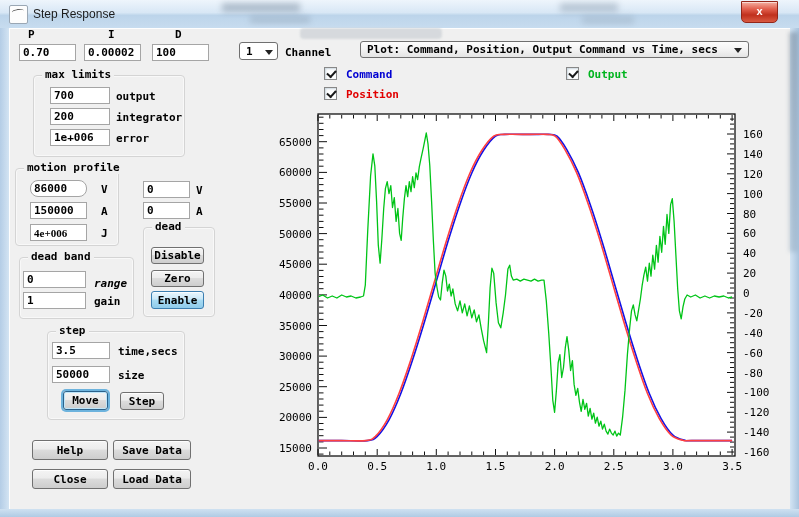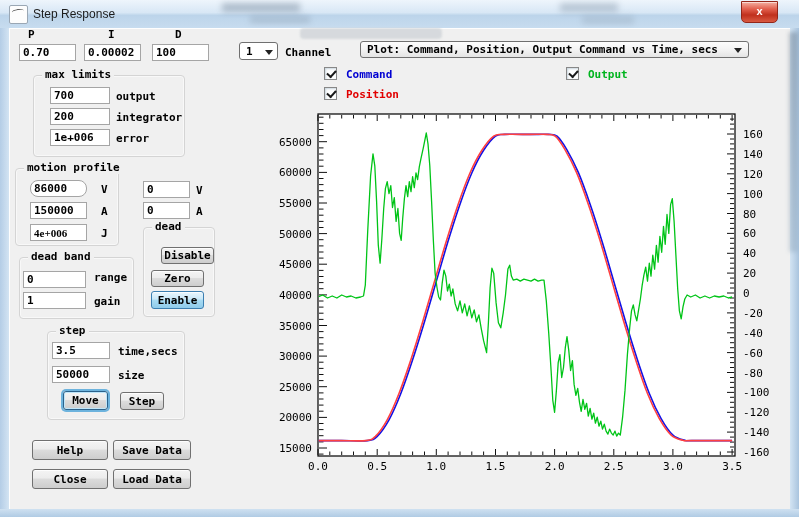"Disable" div.btn { margin-left: 10px -> none }
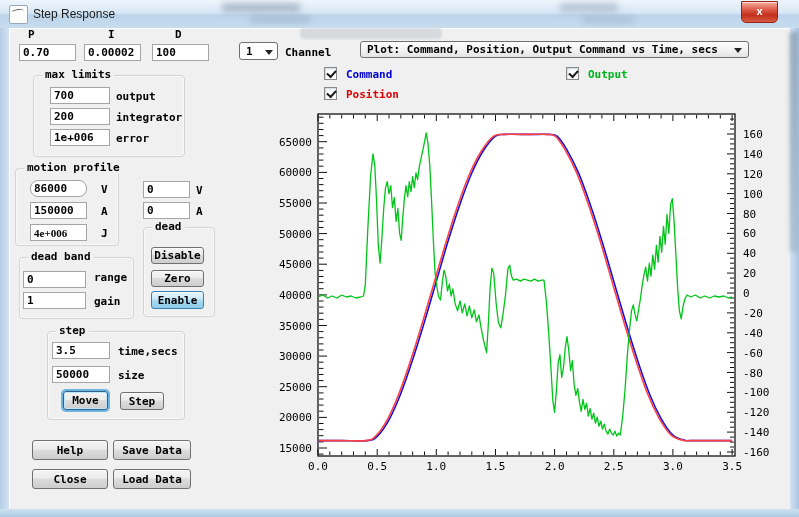"range" div.lbl { font-style: none -> italic; top: 271px -> 277px }
